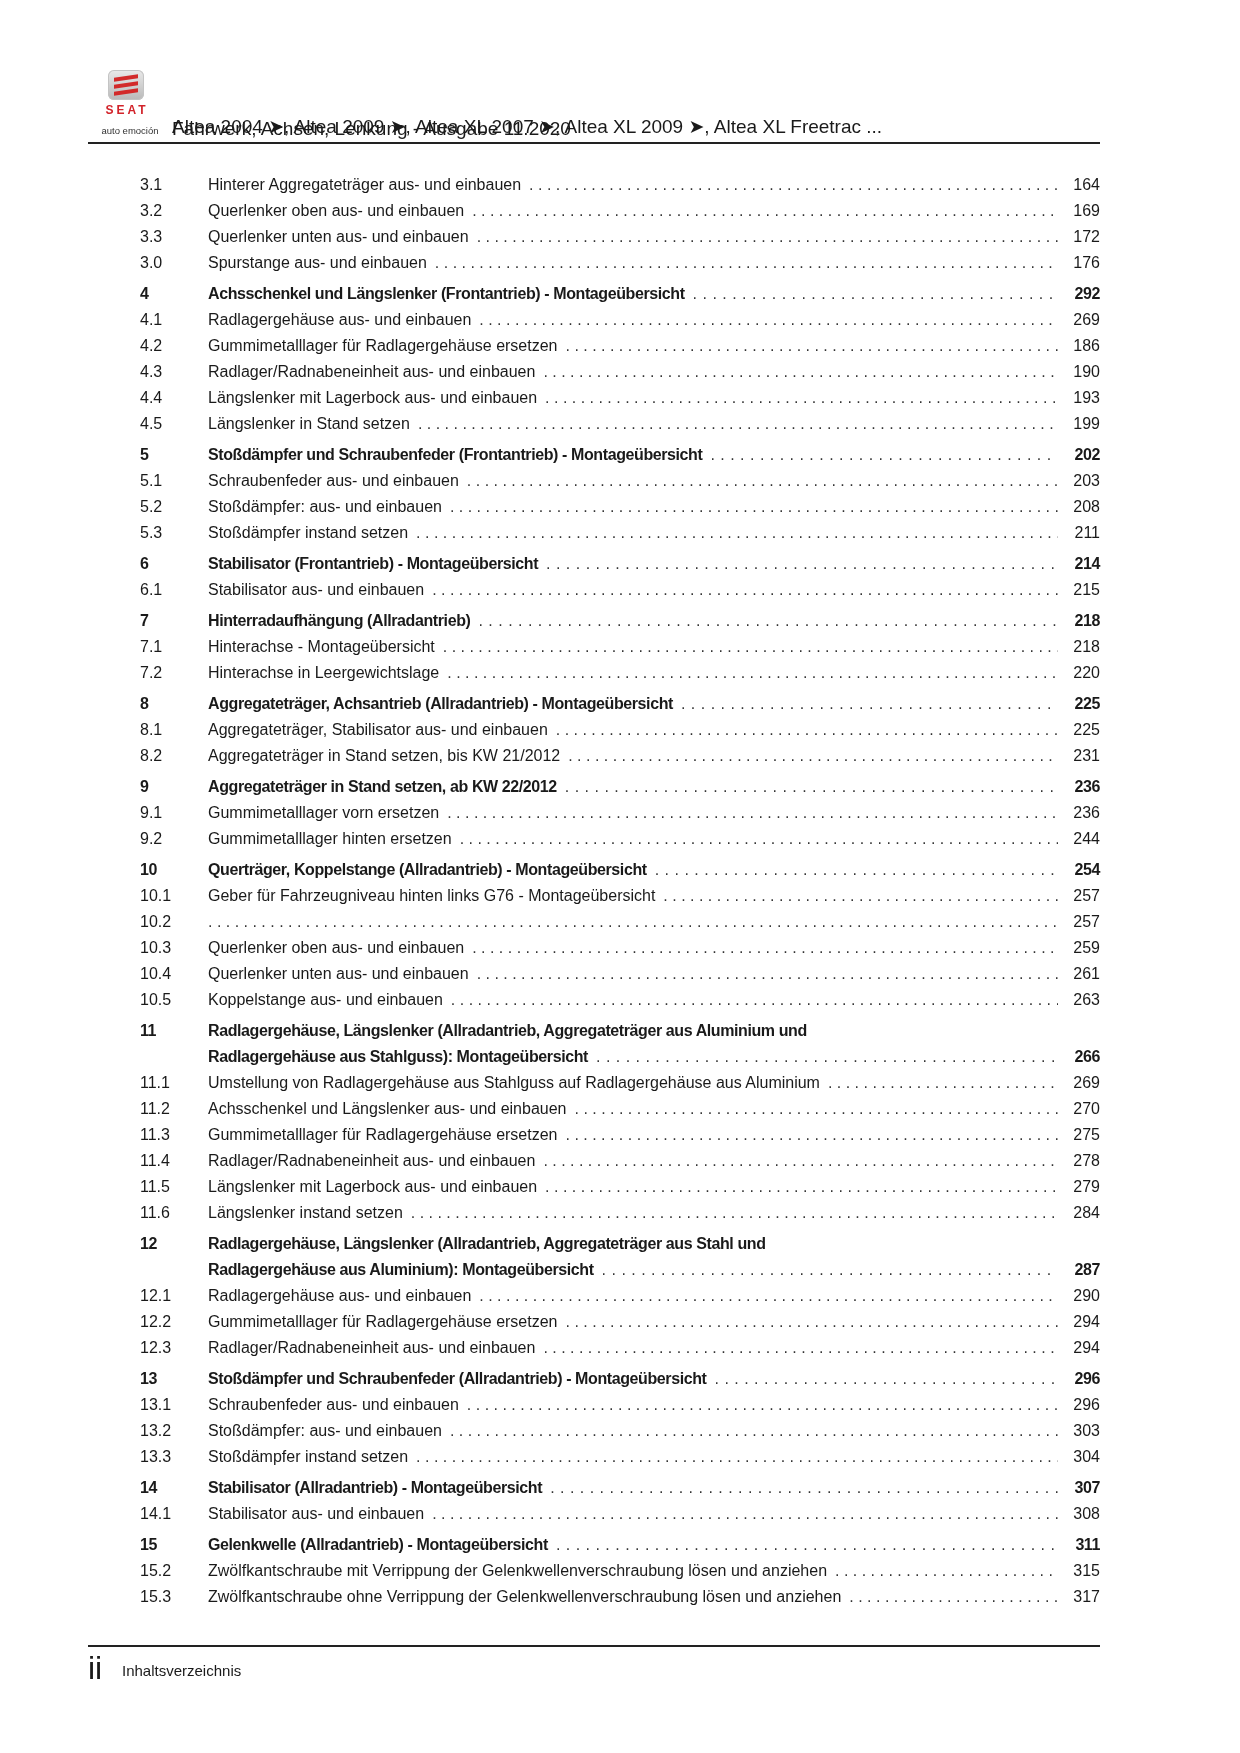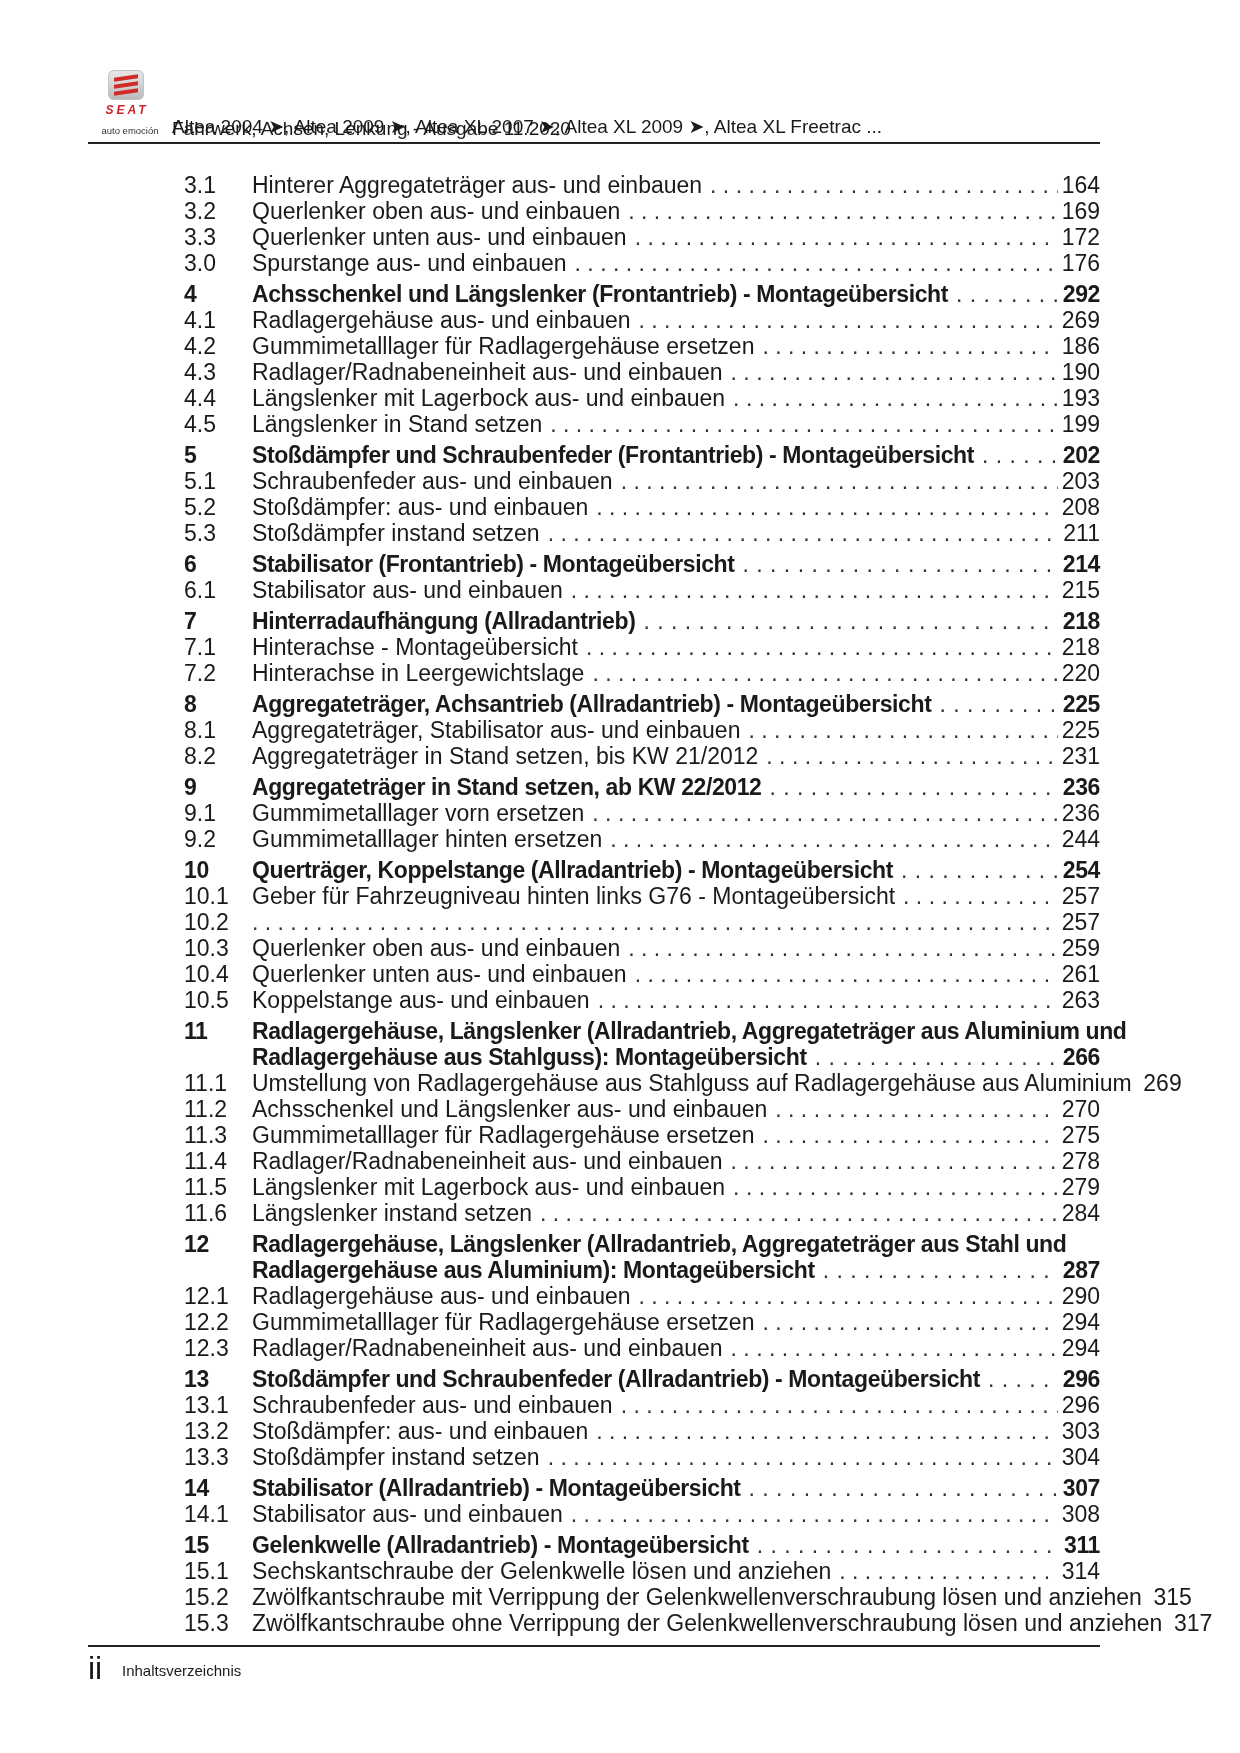"SEAT" .logo-brand { font-style: italic -> none }
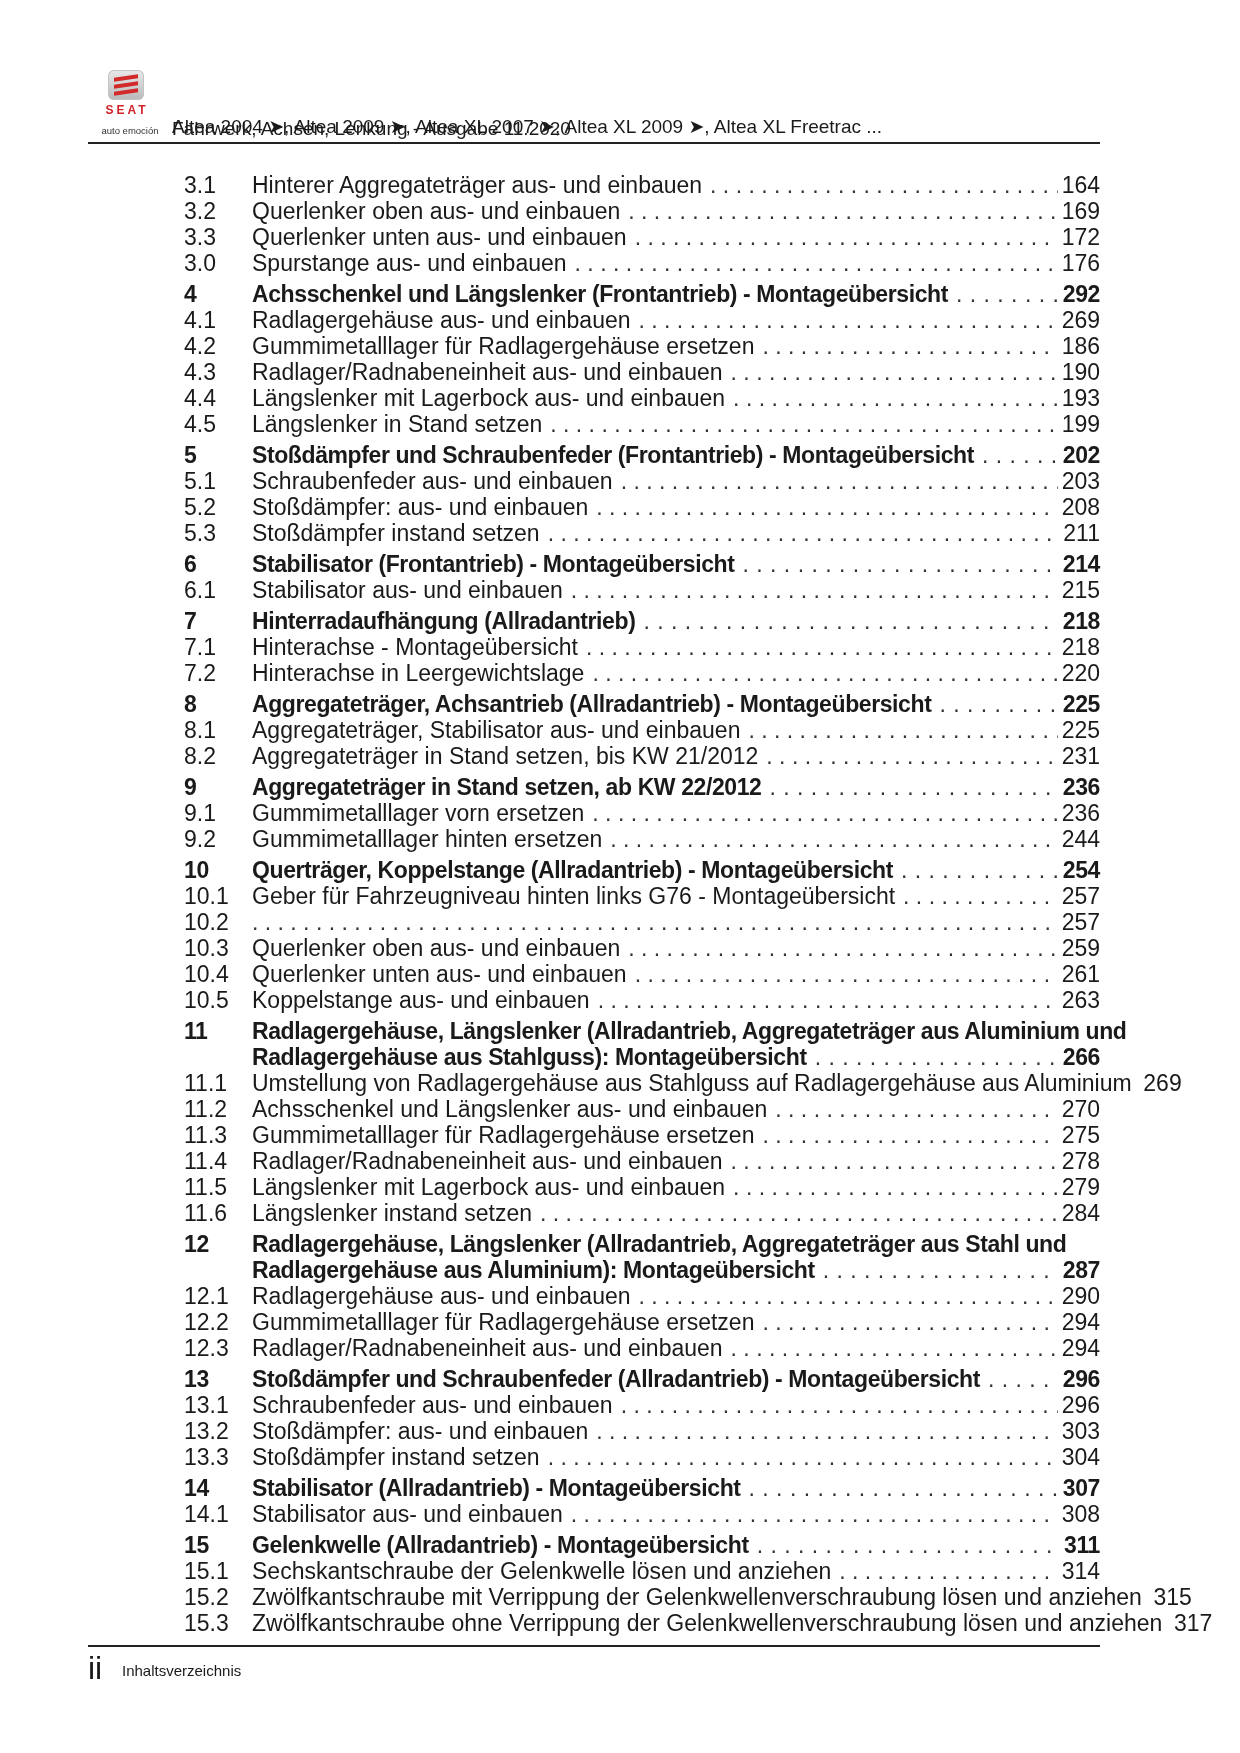"3.1" .entry { font-size: 23px -> 16px; margin-left: 44px -> none }
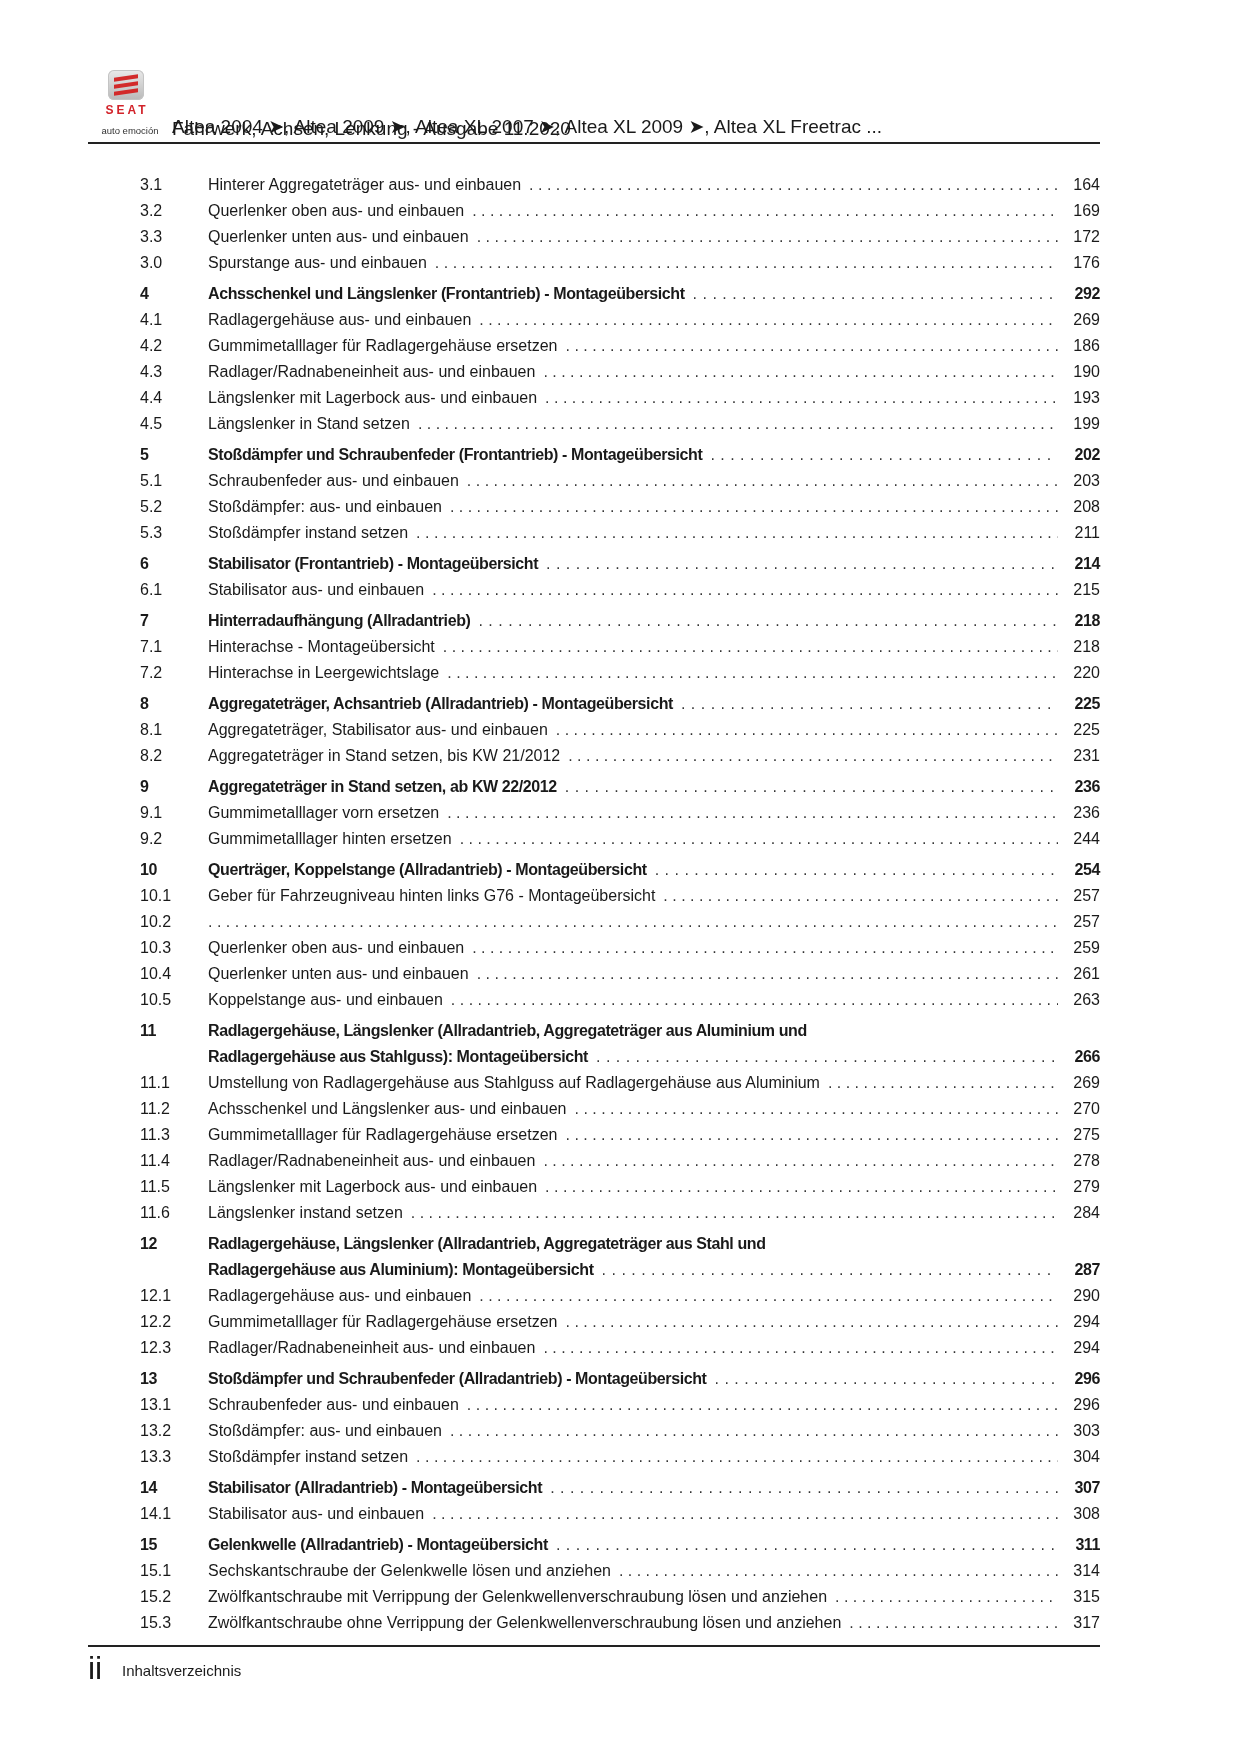"15.1" div.entry { html: <div> <span>15.1</span> <span>Sechskantschraube der Gelenkwelle lösen und anziehen</span> <span></span> <span>314</span> </div> -> none }
